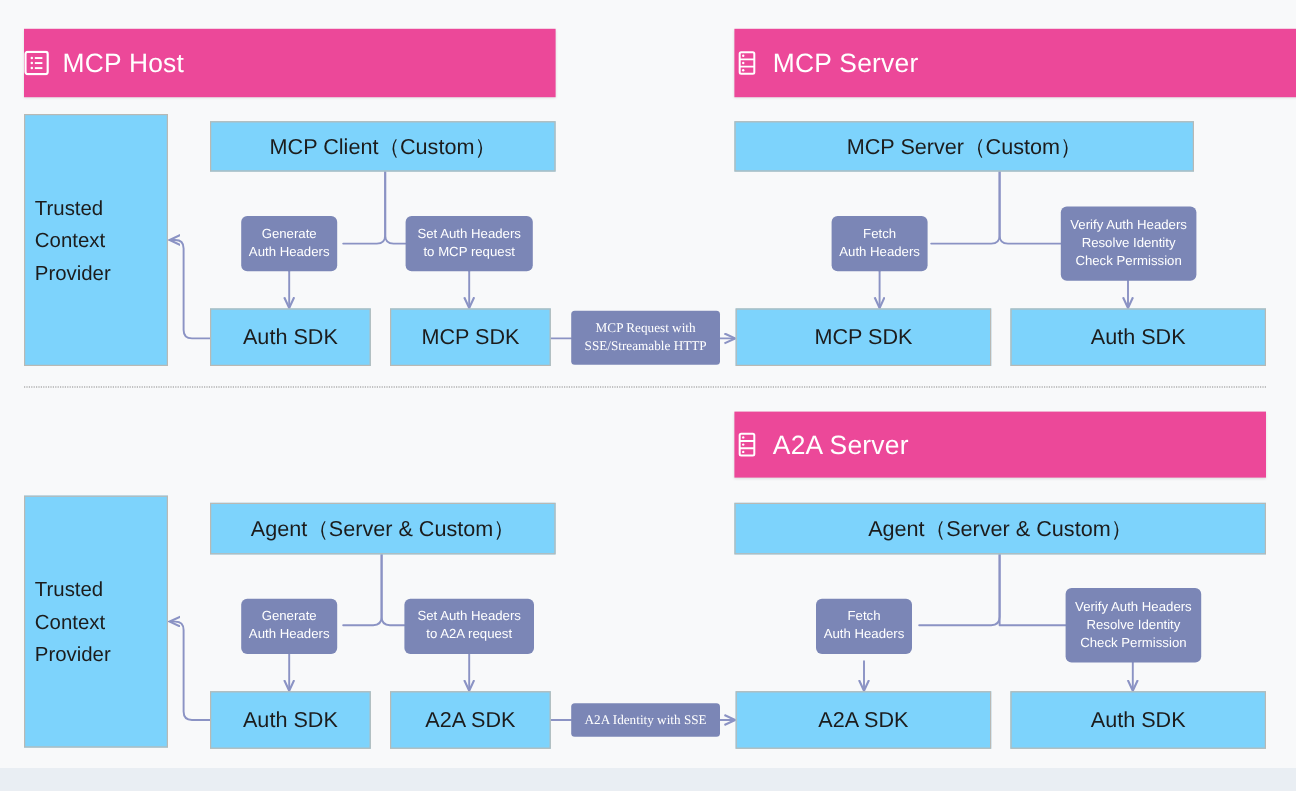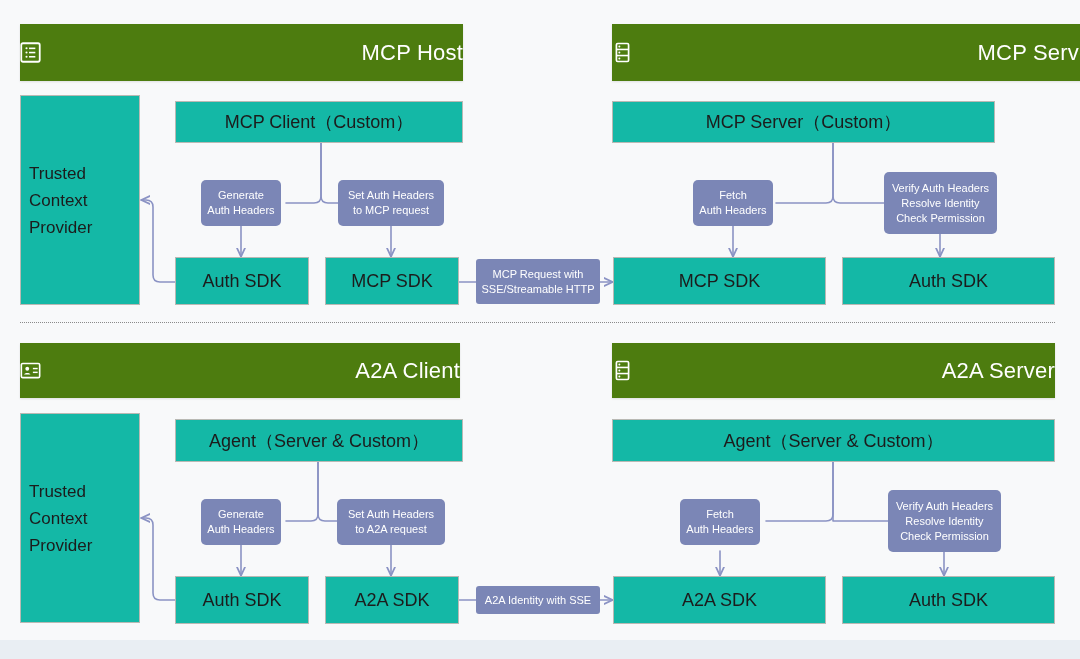"MCP Host" .hdr { background: #4d7c0f -> #ec4899; justify-content: space-between -> flex-start }
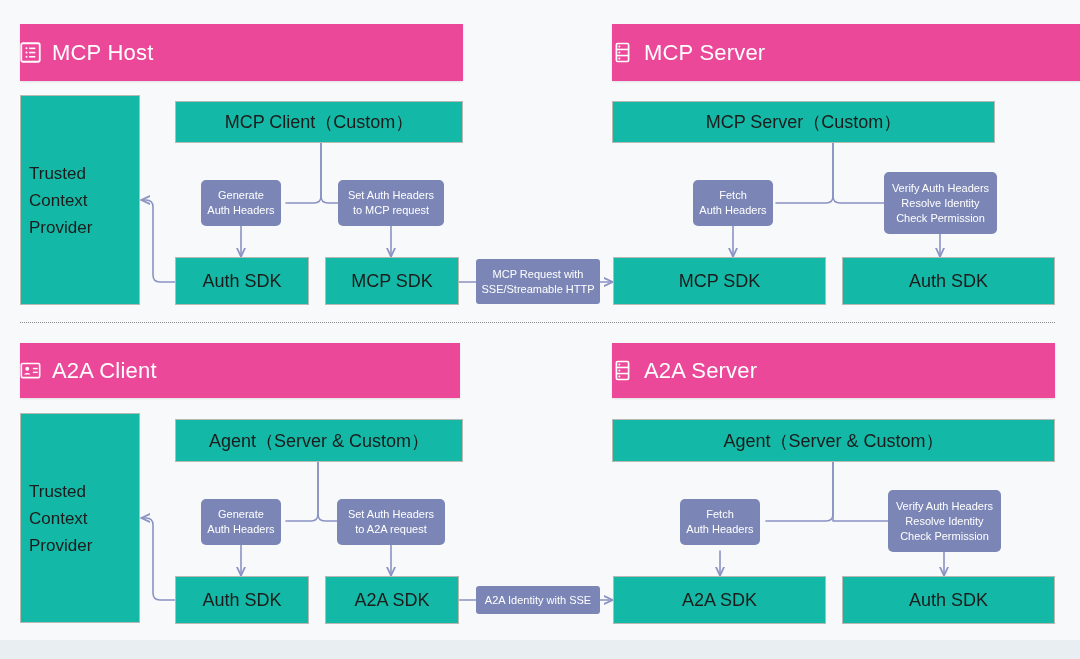"MCP Client（Custom）" .wbox { background: #14b8a6 -> #7dd3fc }
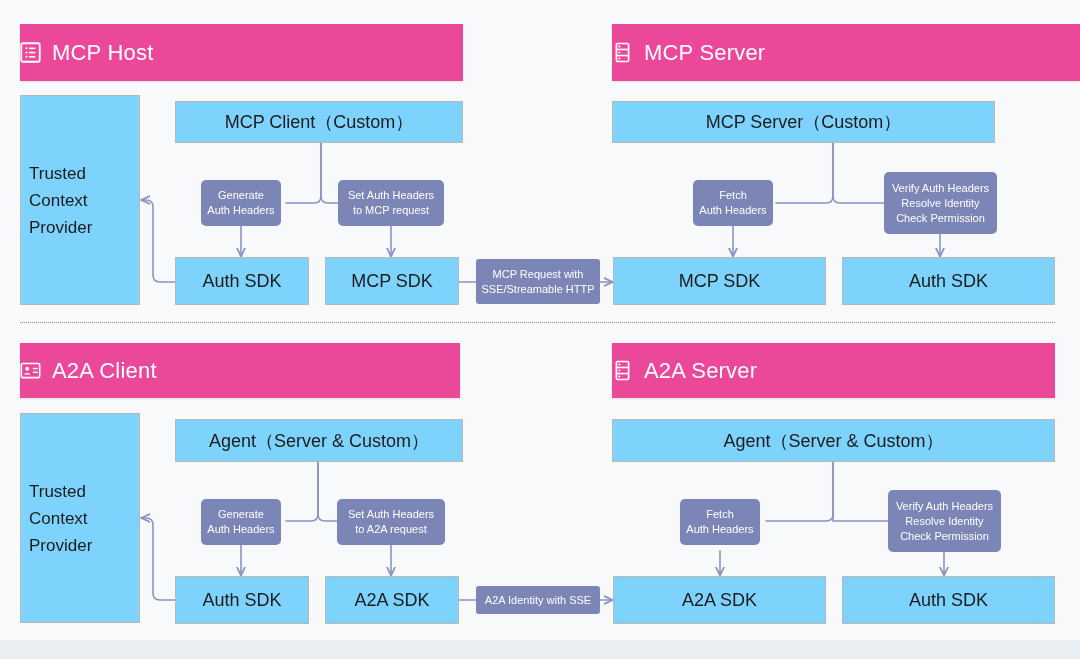"MCP Request with" .pbox.sq { font-family: none -> Liberation Serif, serif }
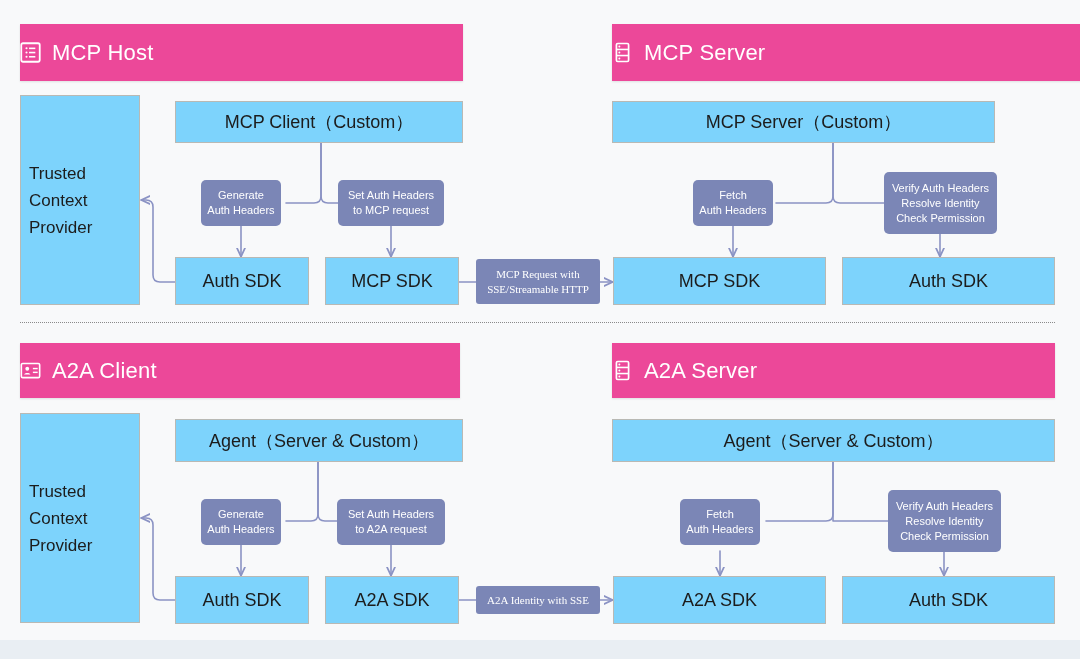"A2A Client" div.hdr { html: <div> <span> <svg> <rect></rect> <circle></circle> <path></path> <rect></rect> <rect></rect> </svg> </span> <span>A2A Client</span> </div> -> none }
